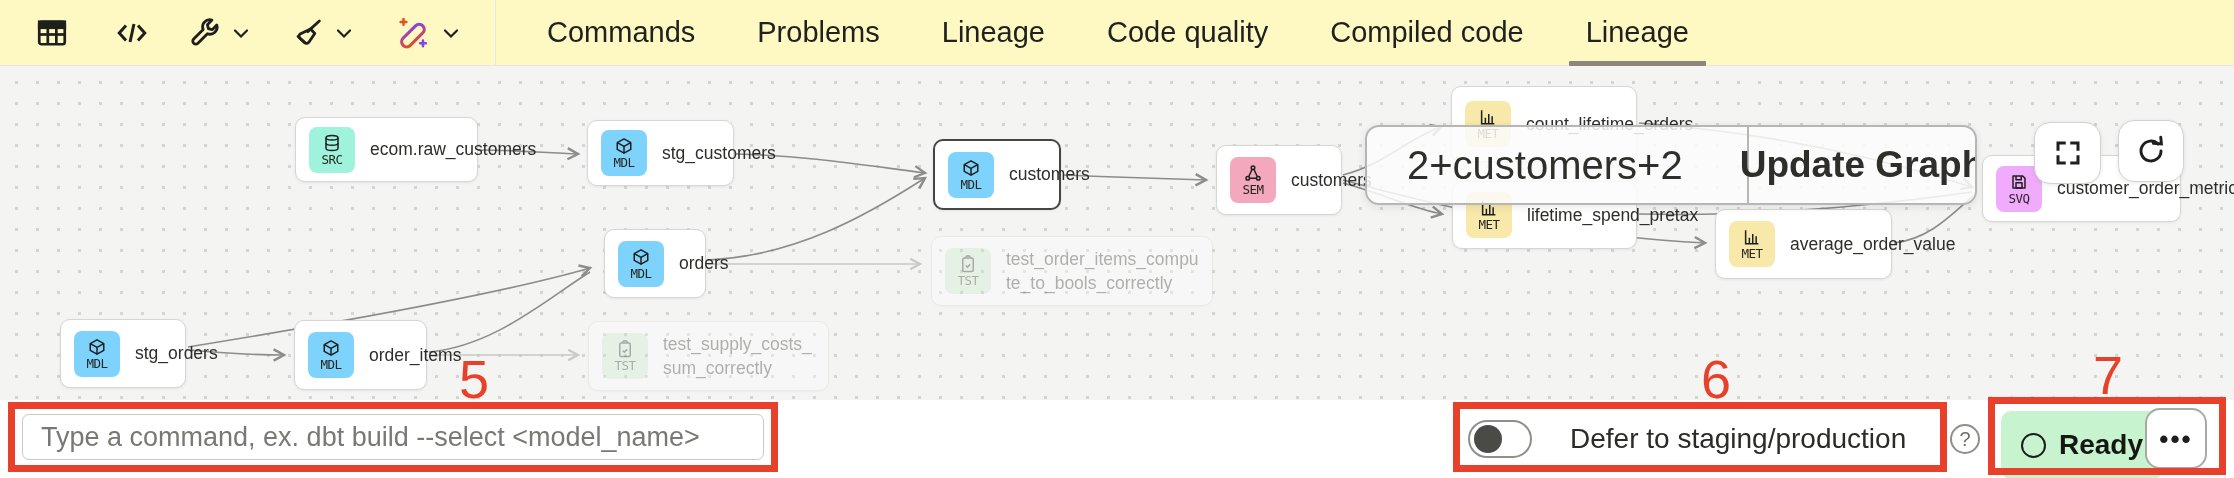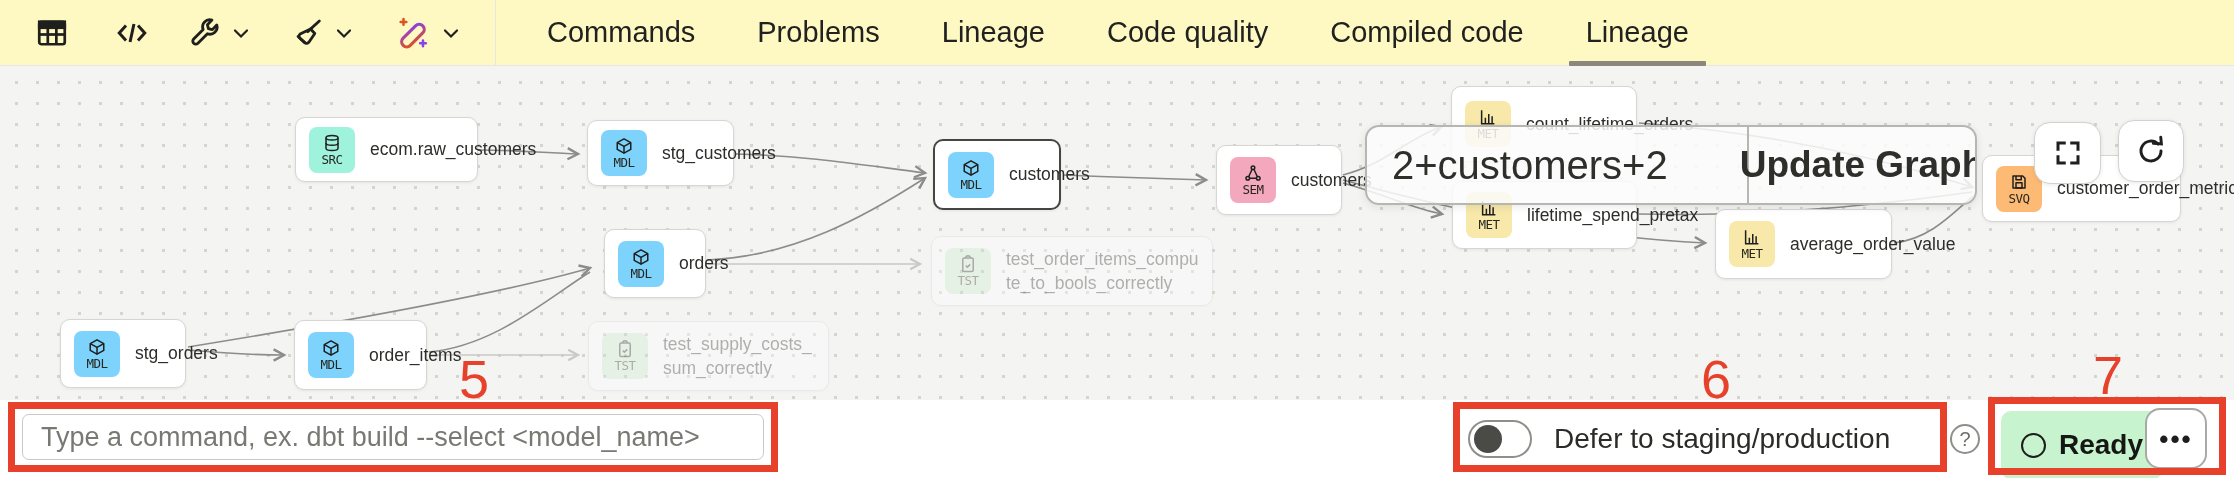"2+customers+2" #selector-value { padding-left: 25px -> 40px }
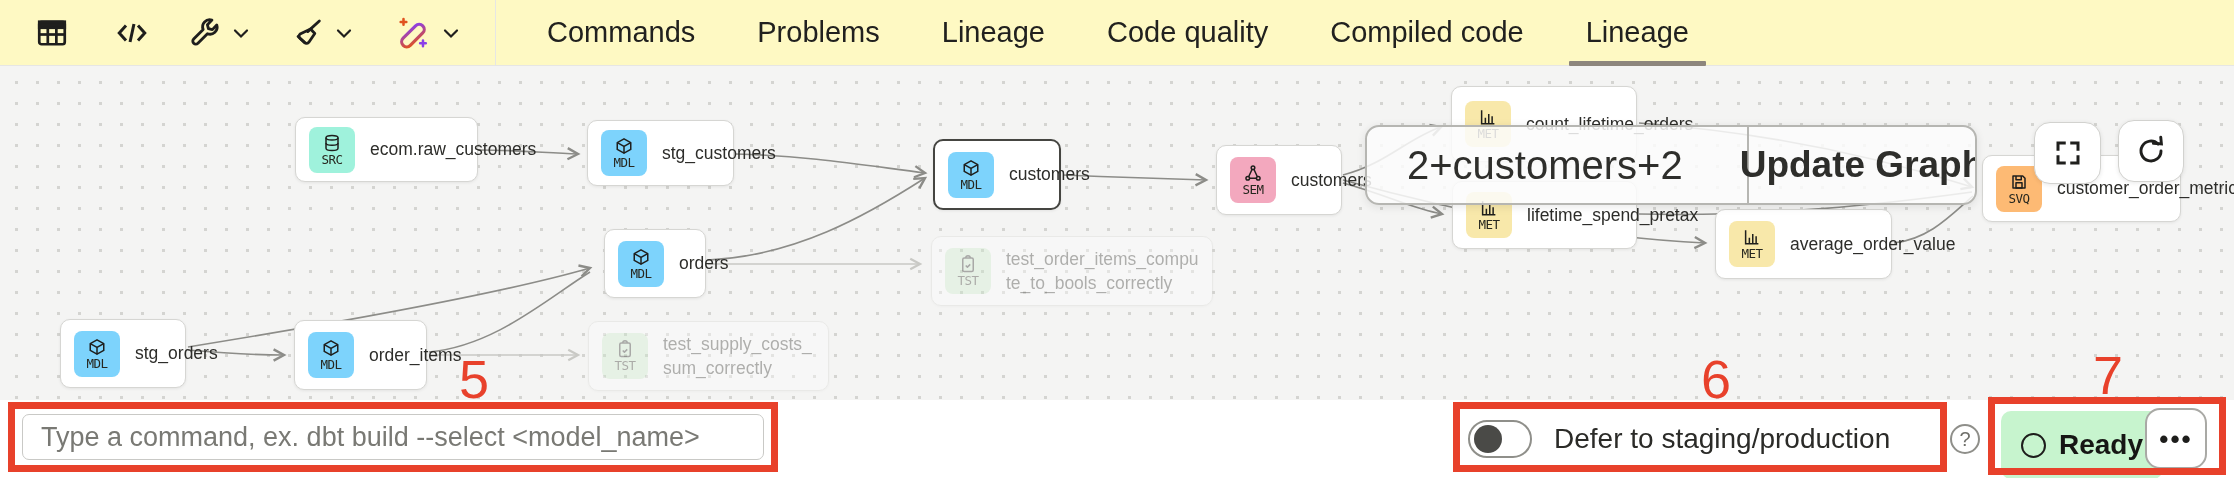"SVQ" .bg-svq { background: #fdba74 -> #f0abfc }
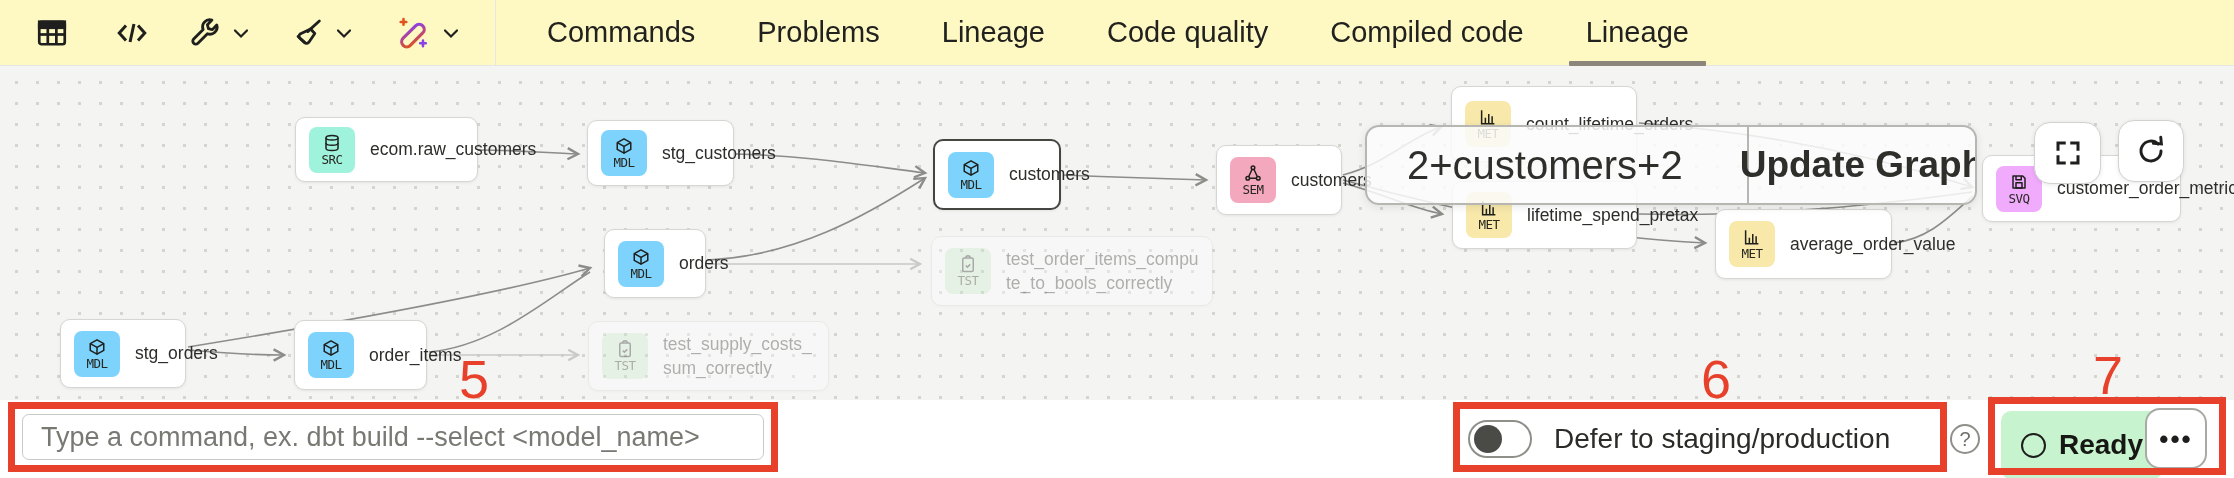"Defer to staging/production" #defer-wrap { gap: 22px -> 38px }
